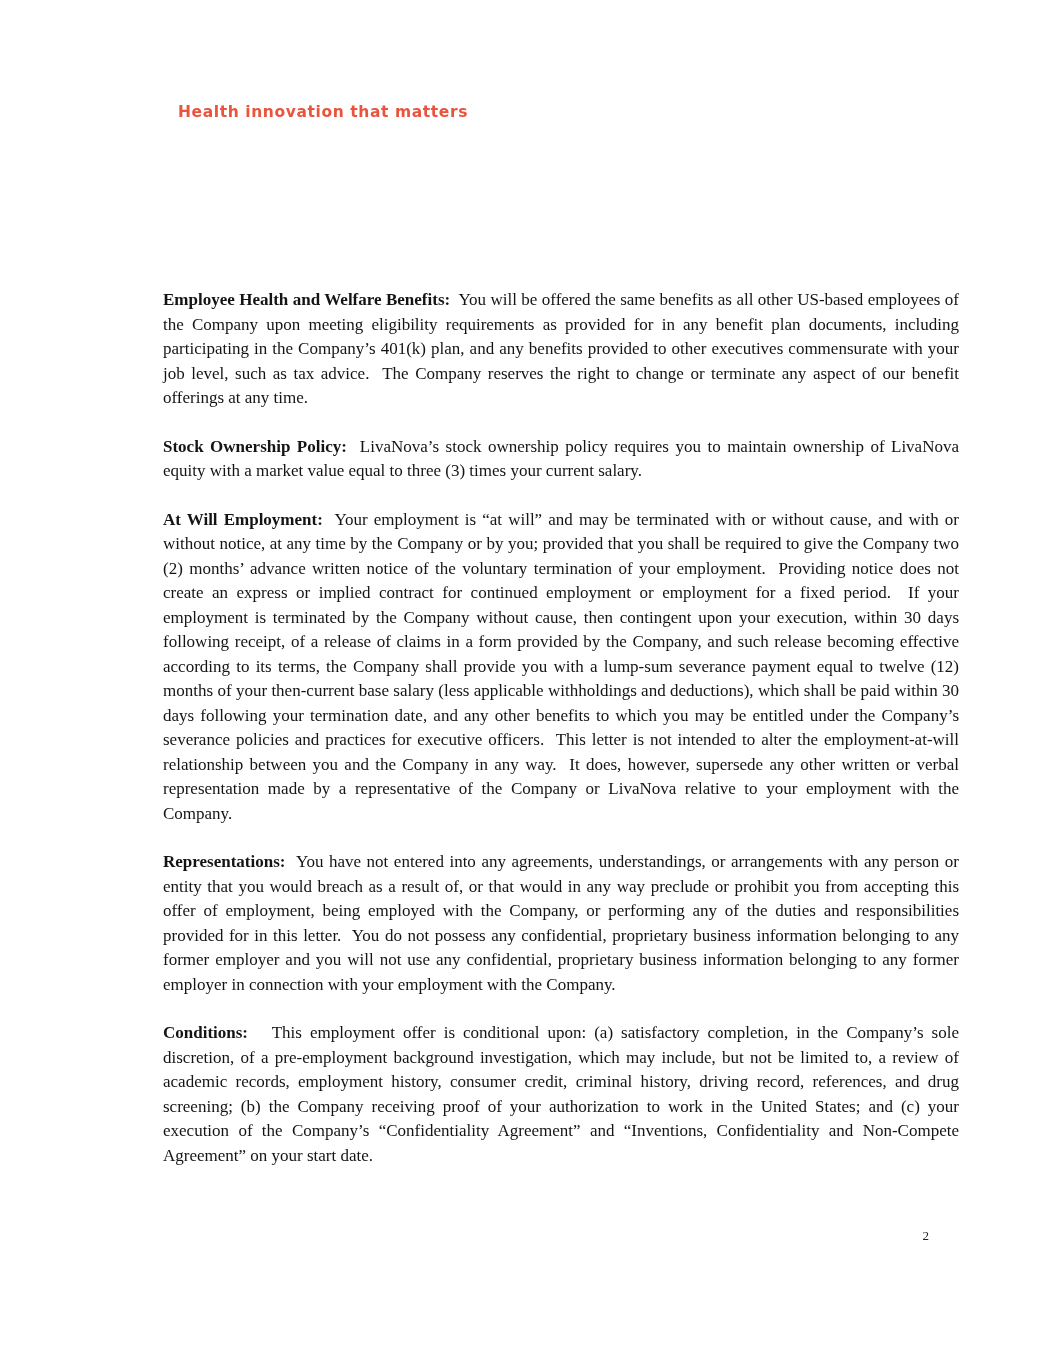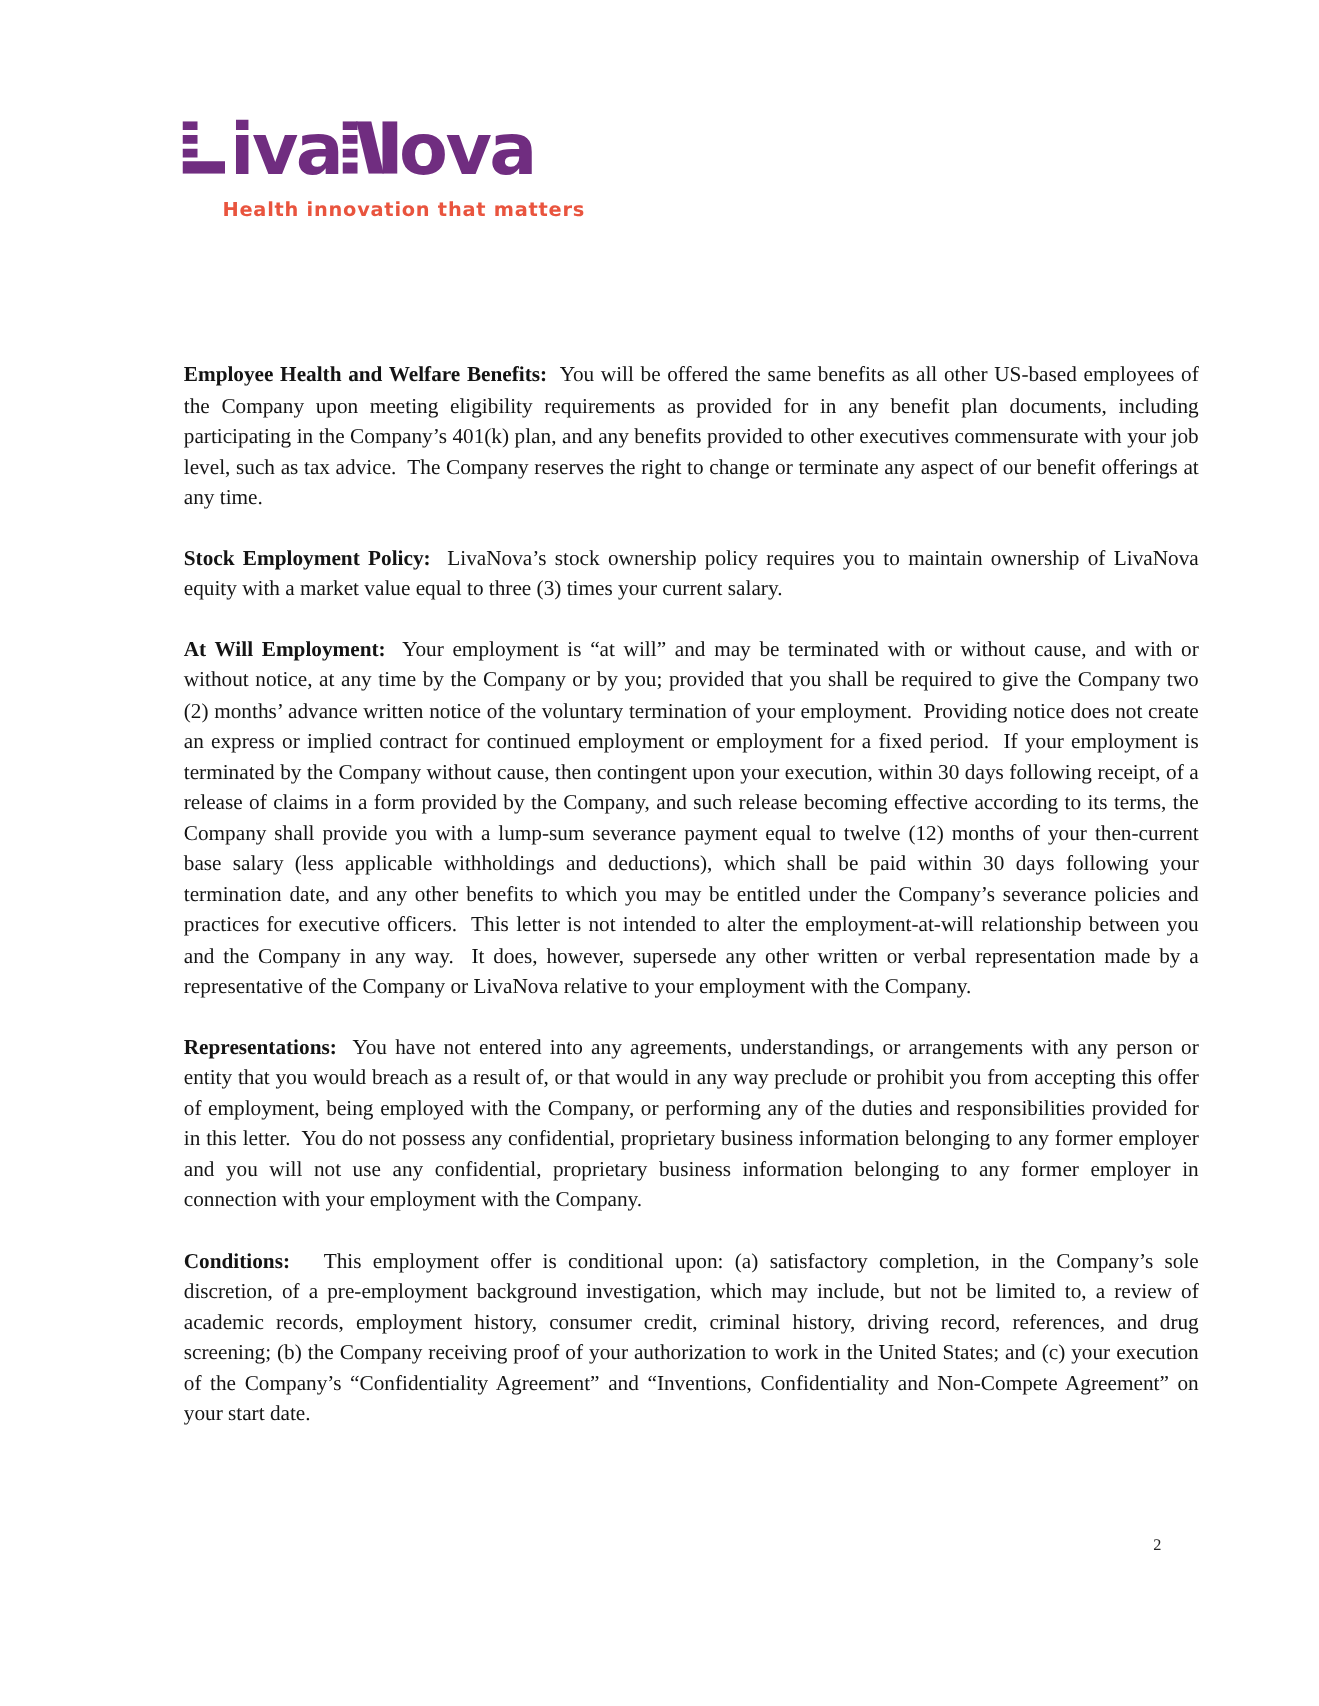"iva" div.wordmark { html: <div> <svg> <rect></rect> <rect></rect> <rect></rect> <rect></rect> </svg> <span>iva</span> <svg> <rect></rect> <rect></rect> <rect></rect> <rect></rect> <polygon></polygon> <rect></rect> </svg> <span>ova</span> </div> -> none }
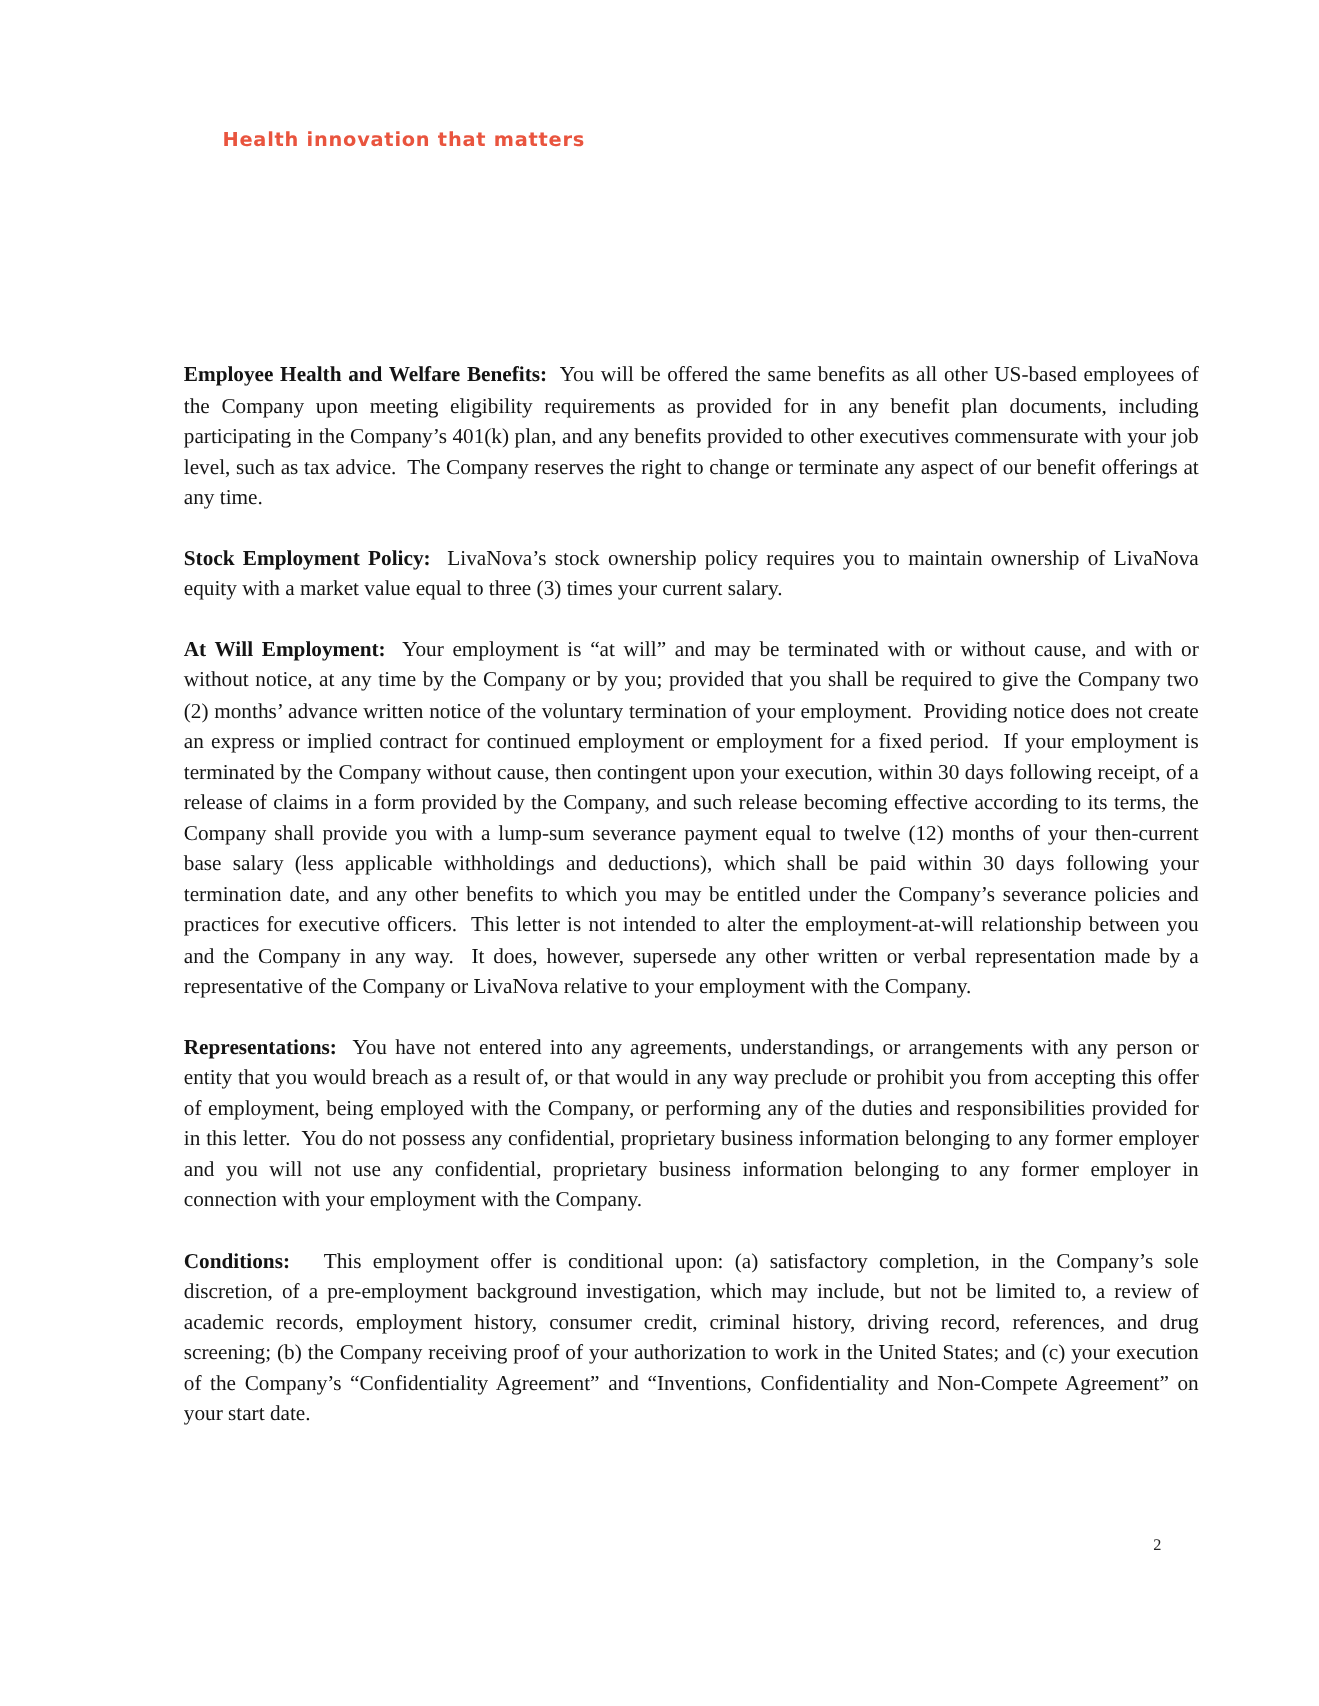"Employee Health and Welfare Benefits:" .para { margin: 0 0 24px 0 -> 0 0 24px 16px }
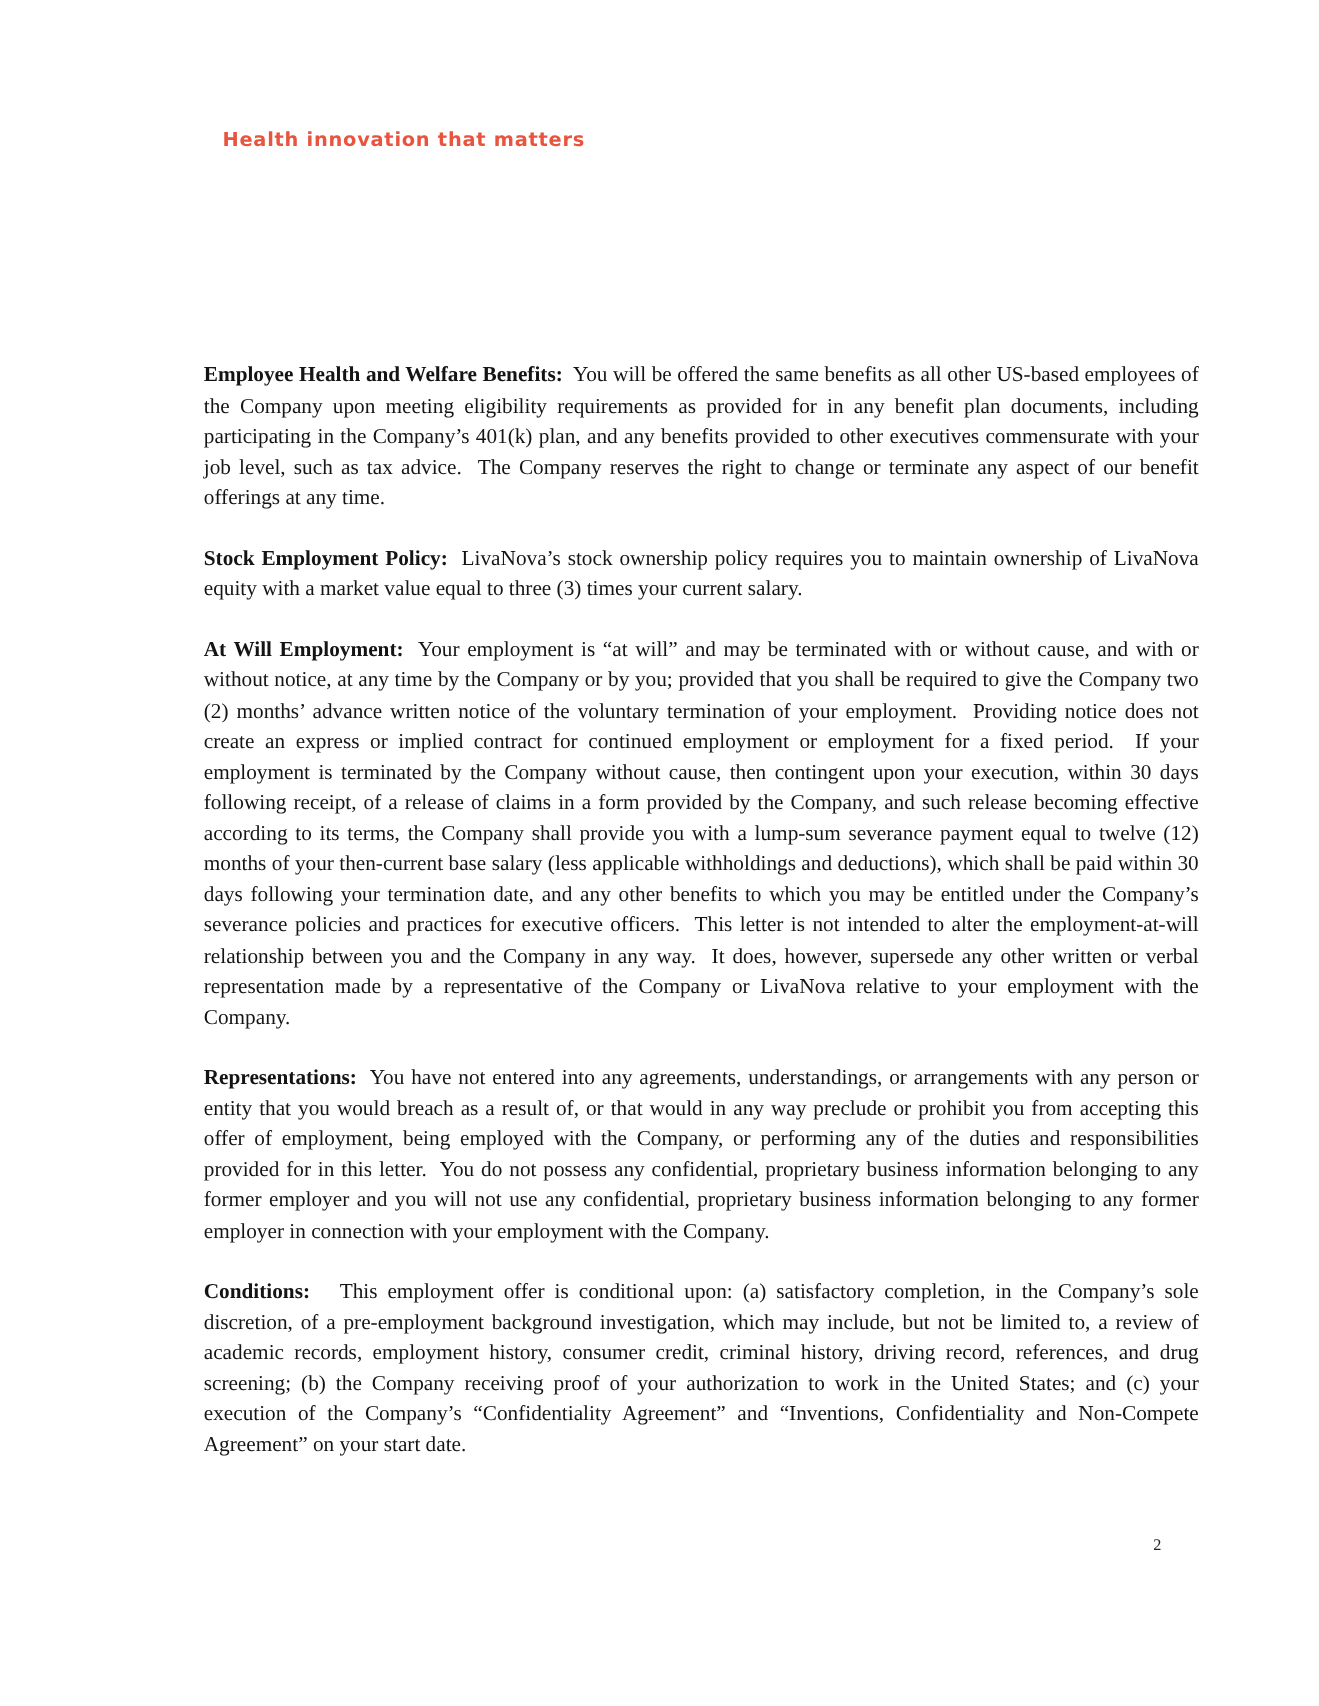"Stock Employment Policy:" strong.para-heading { text: Employment -> Ownership }
